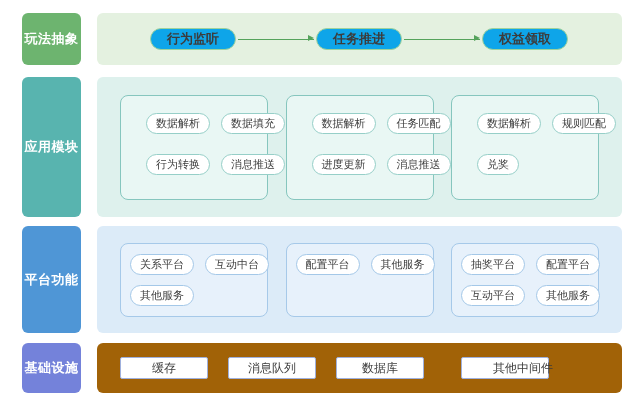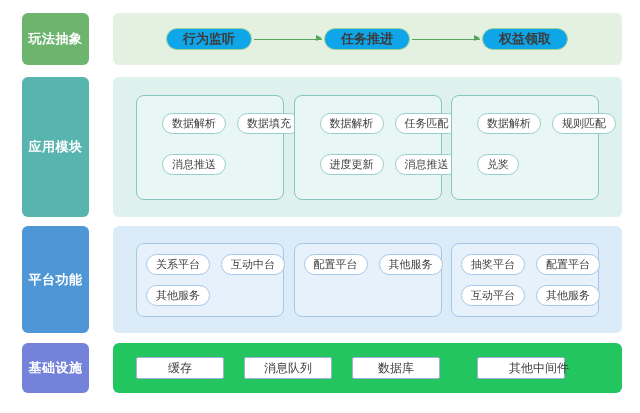"玩法抽象" .row-label { margin-right: 24px -> 16px; width: 67px -> 59px }
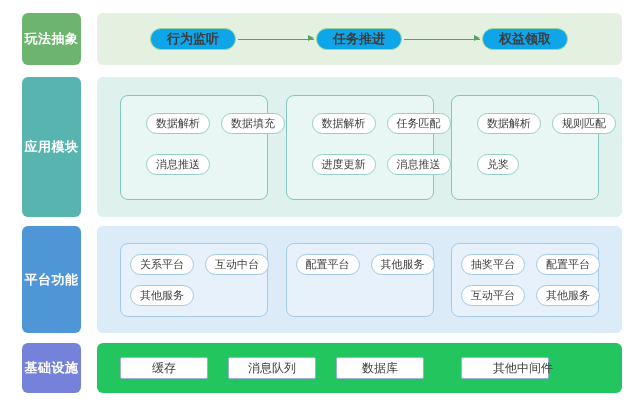"行为转换" span.pill { html: none -> <span>行为转换</span> }
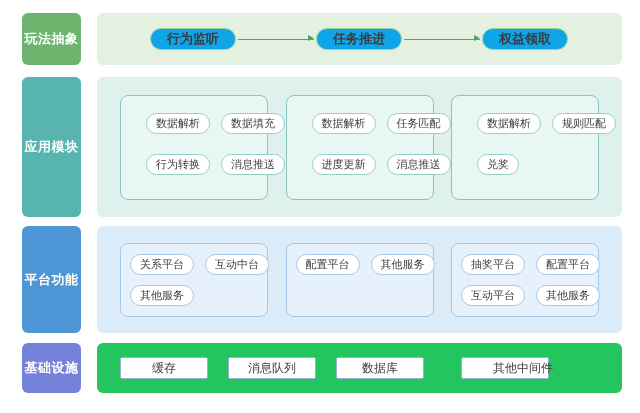"缓存" .c4 { background: #22c55e -> #a16207 }
